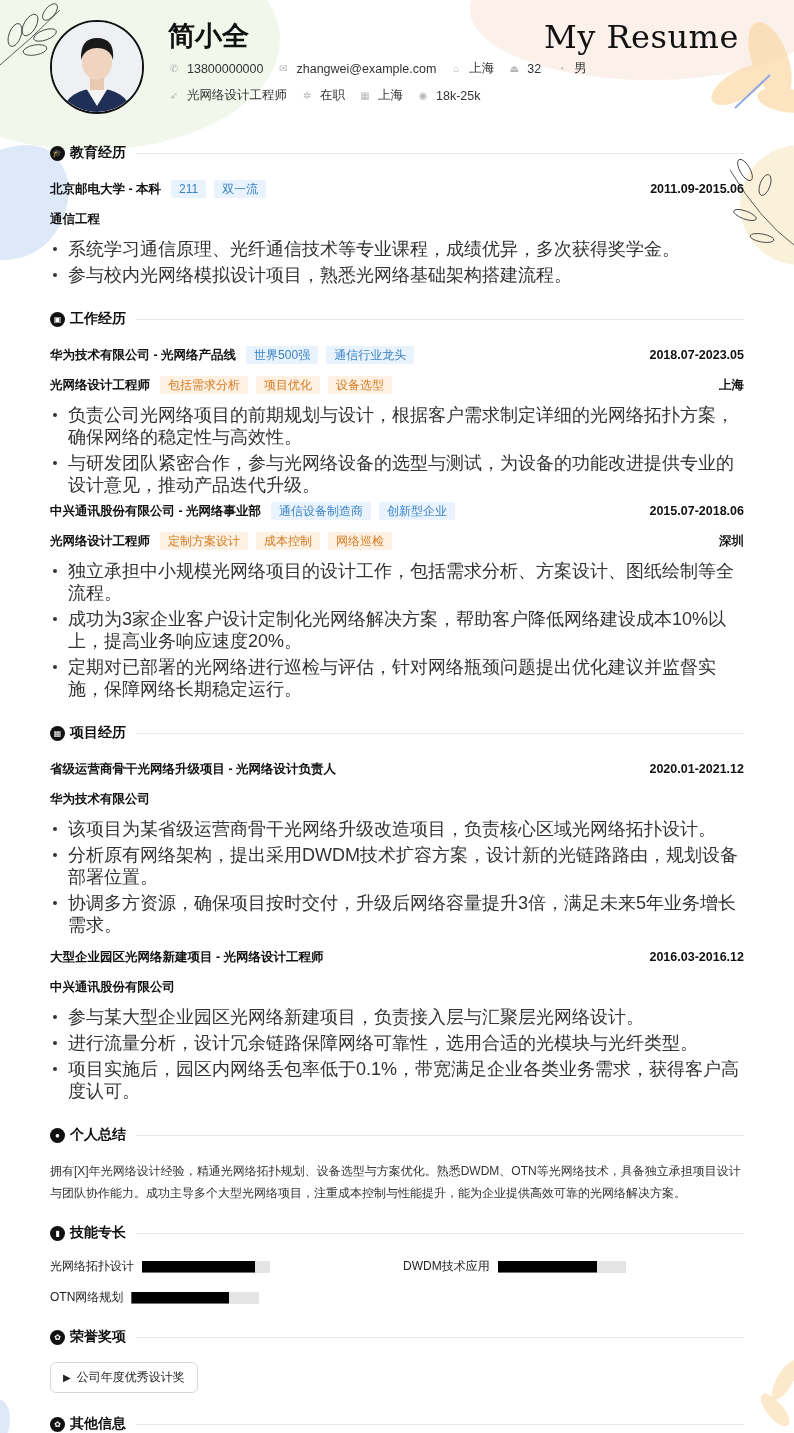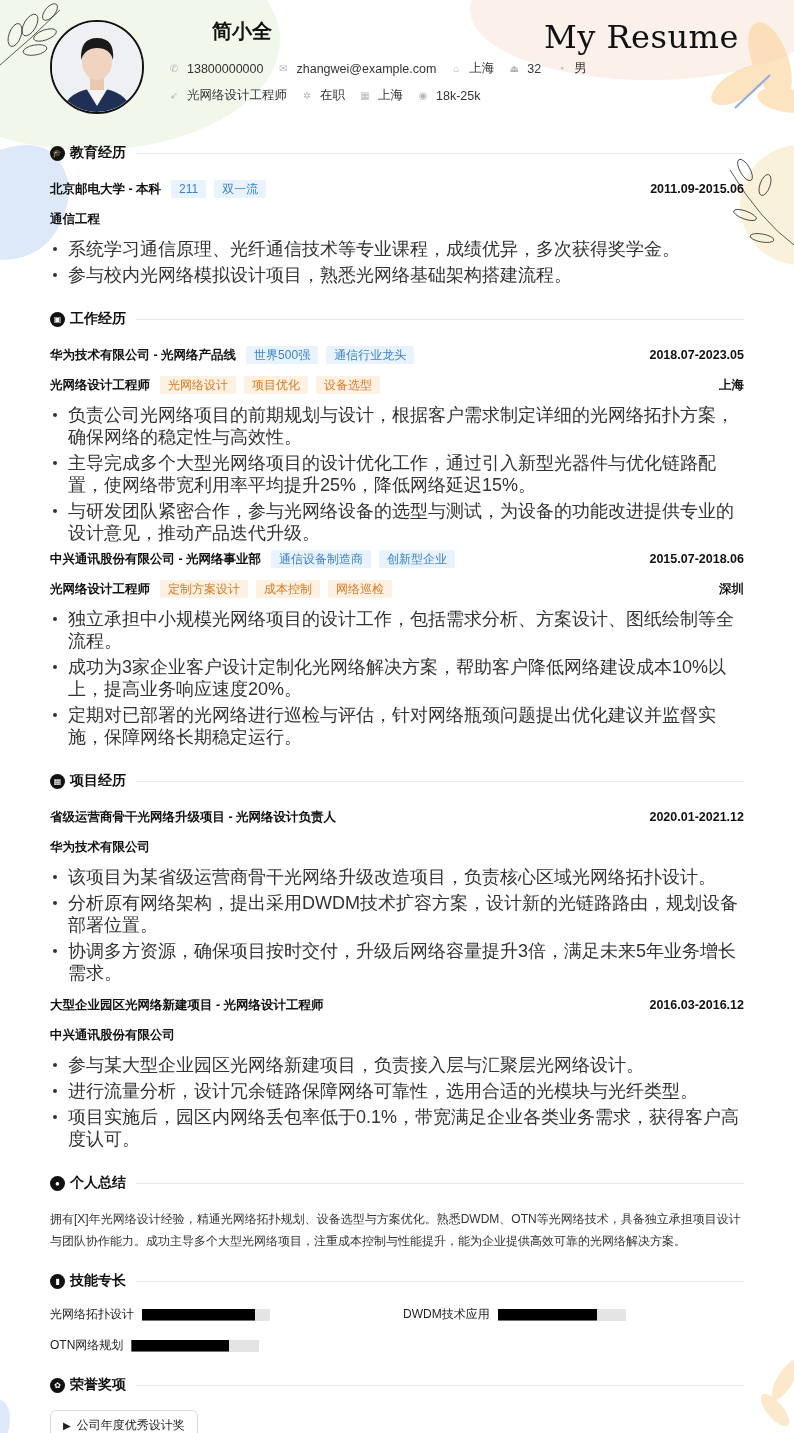"简小全" .name { font-size: 20px -> 27px; margin-left: 44px -> none }
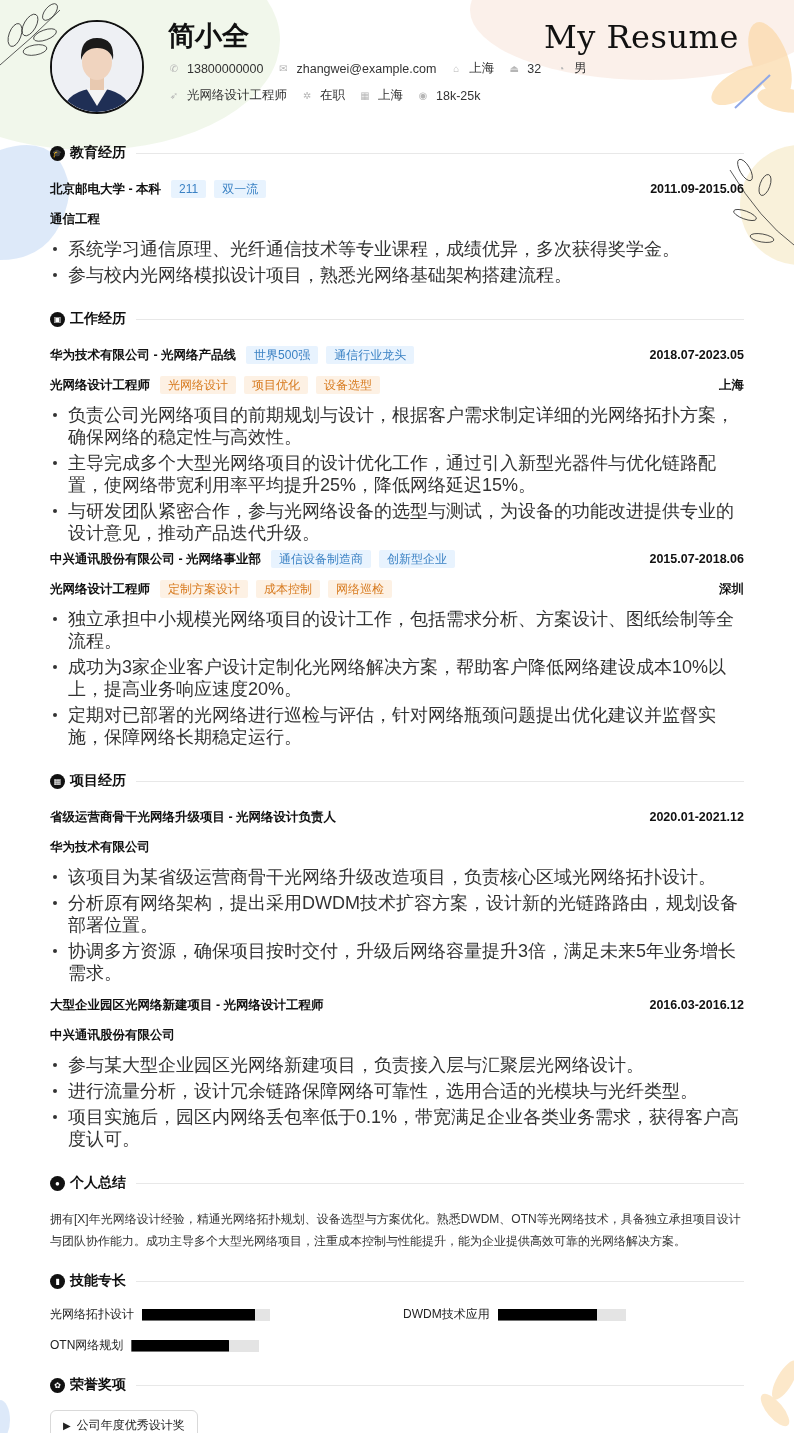"光网络设计" span.tag { text: 光网络设计 -> 包括需求分析 }
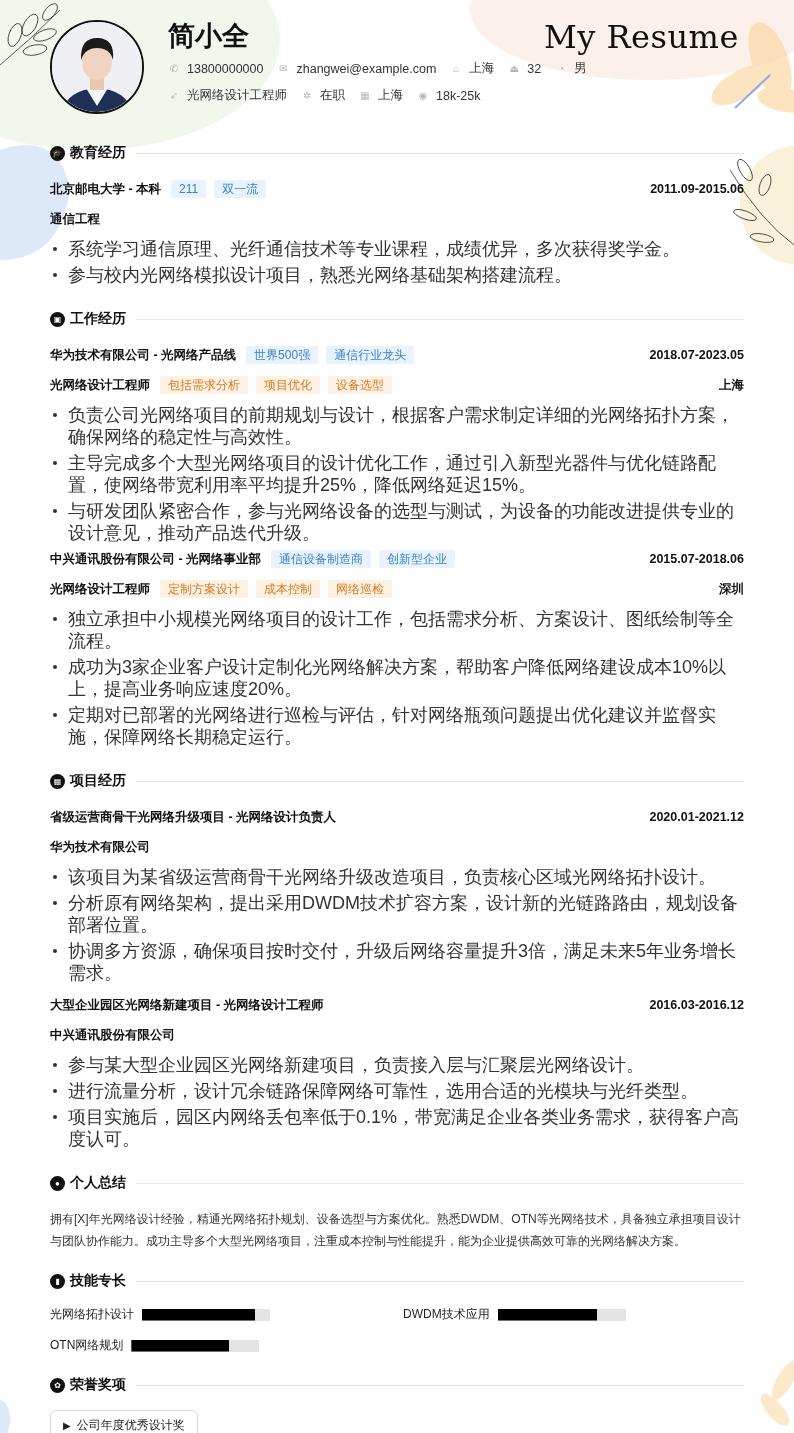"主导完成多个大型光网络项目的设计优化工作，通过引入新型光器件与优化链路配置，使网" li { html: <li>主导完成多个大型光网络项目的设计优化工作，通过引入新型光器件与优化链路配置，使网络带宽利用率平均提升25%，降低网络延迟15%。</li> -> none }
